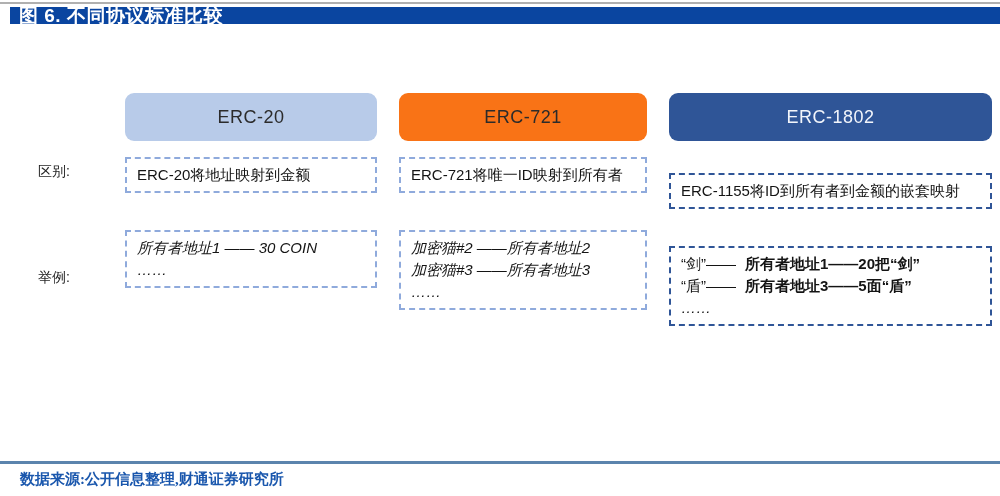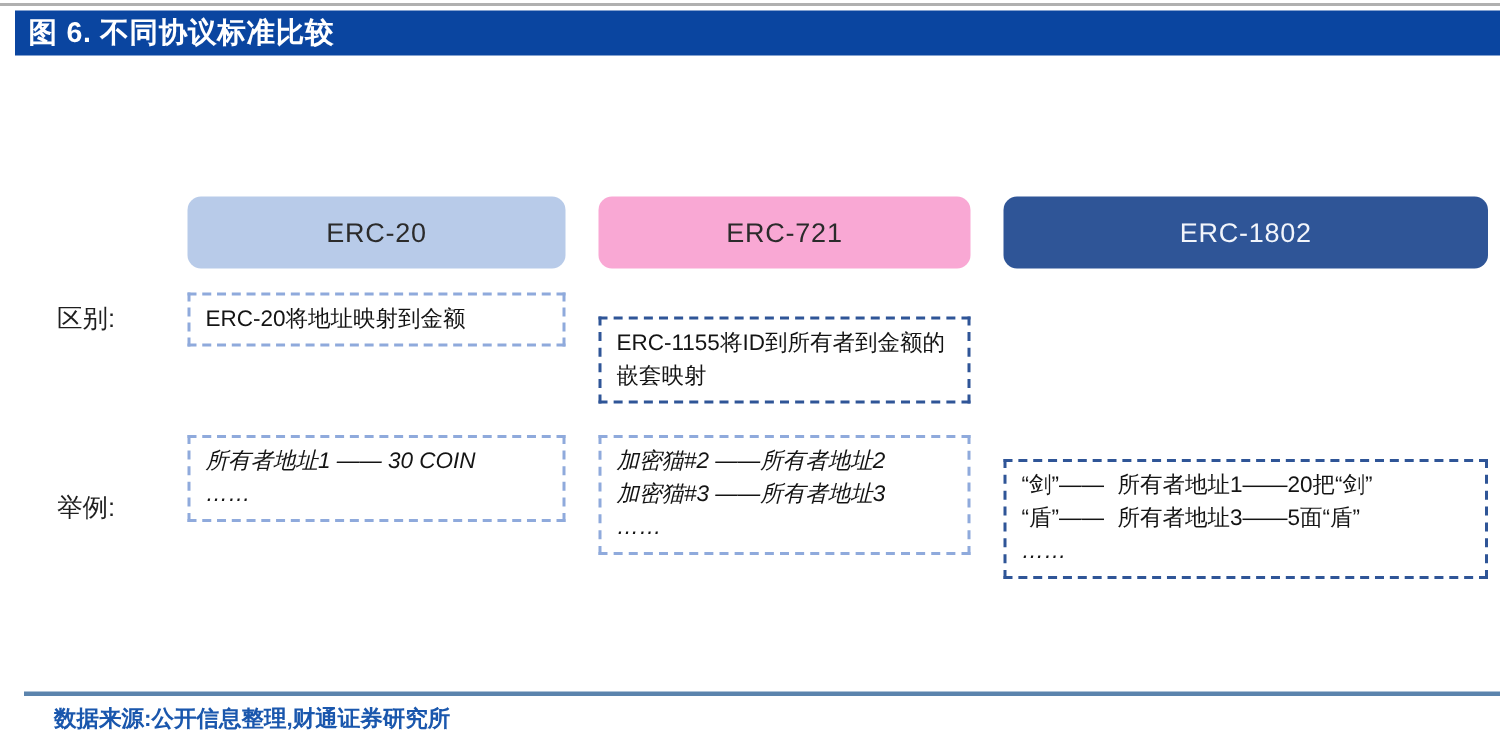"图 6. 不同协议标准比较" .title-bar { height: 30px -> 17px }
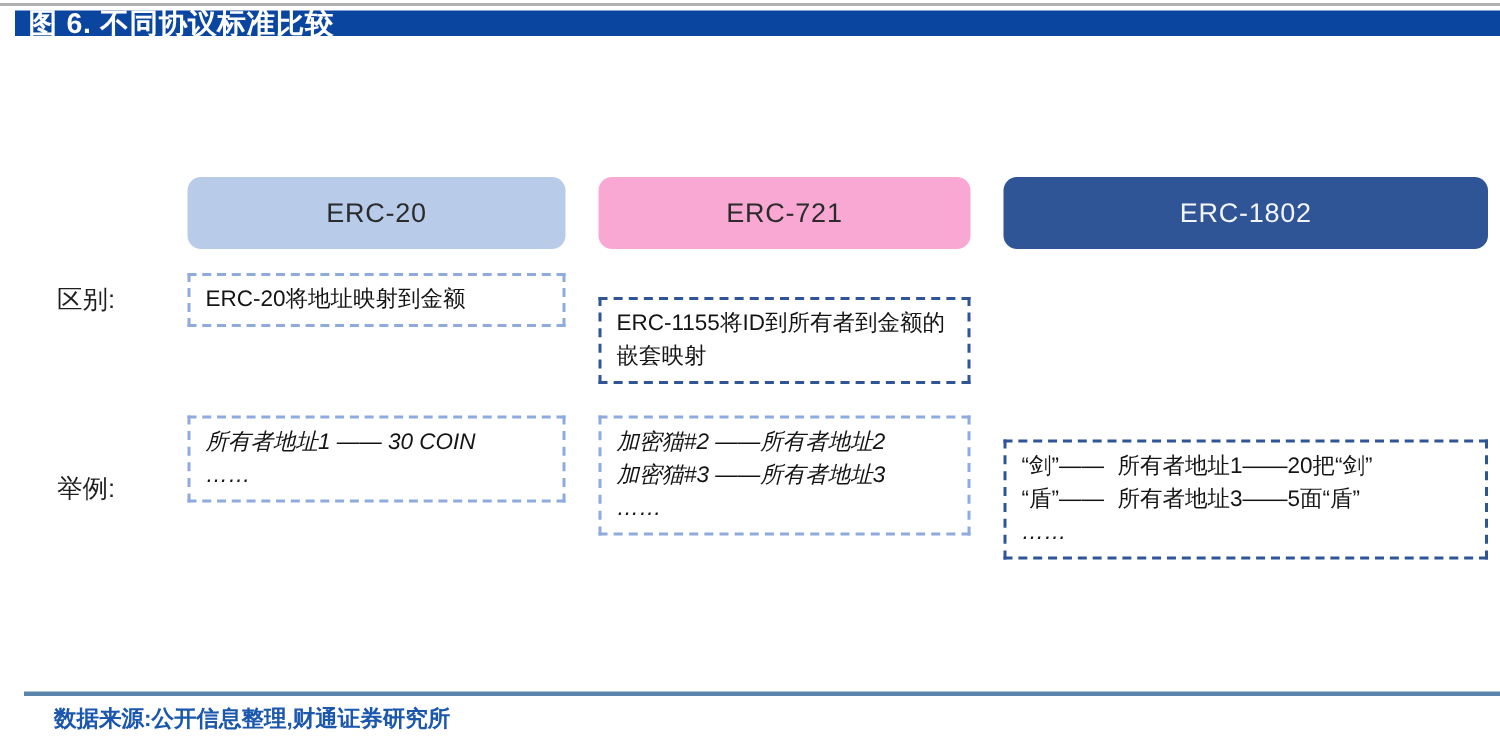"ERC-20" .row-headers { margin-top: 94px -> 69px }
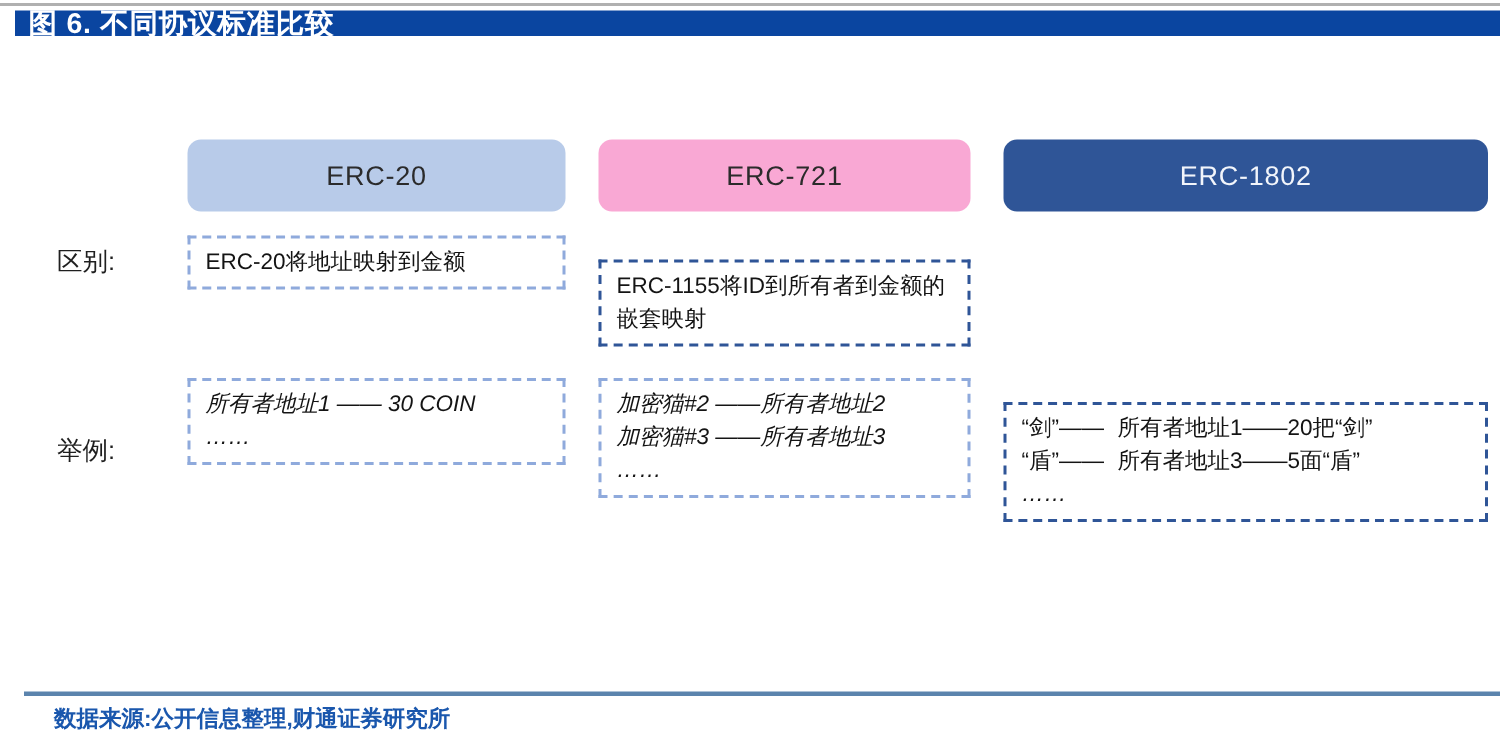"ERC-721" .pill-erc721 { background: #f9a8d4 -> #f97316 }
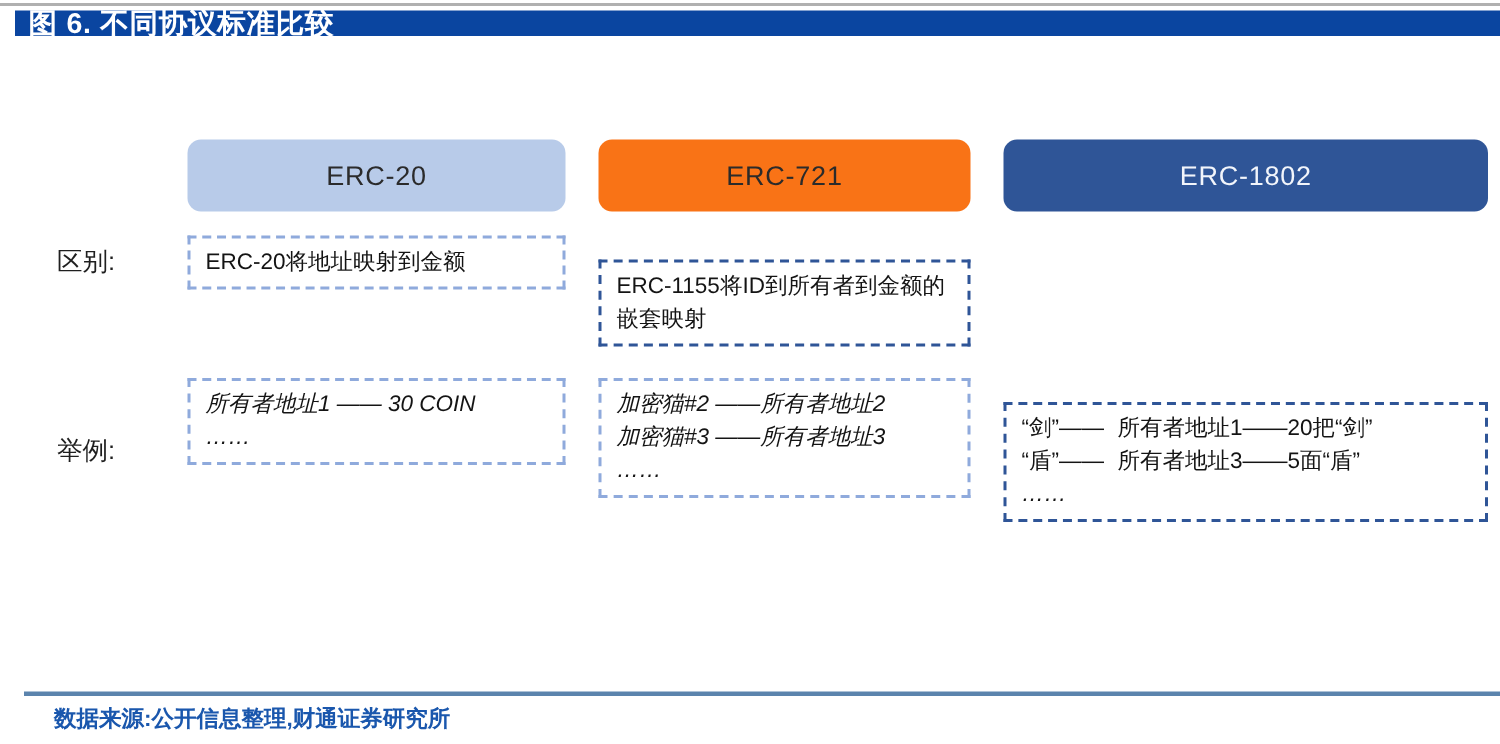"区别:" .row-label { font-size: 17px -> 14px }
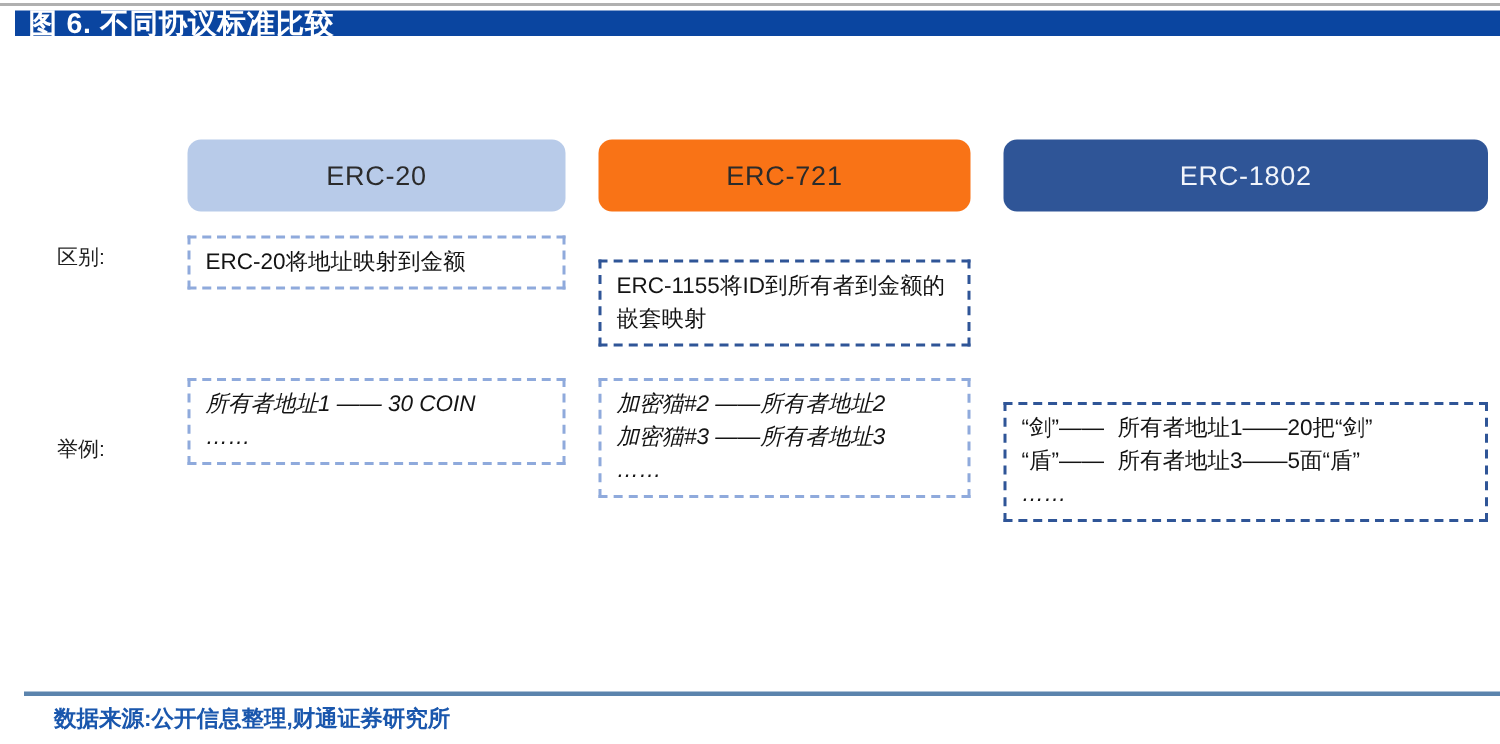"ERC-721将唯一ID映射到所有者" div.dash-box { html: none -> <div>ERC-721将唯一ID映射到所有者</div> }
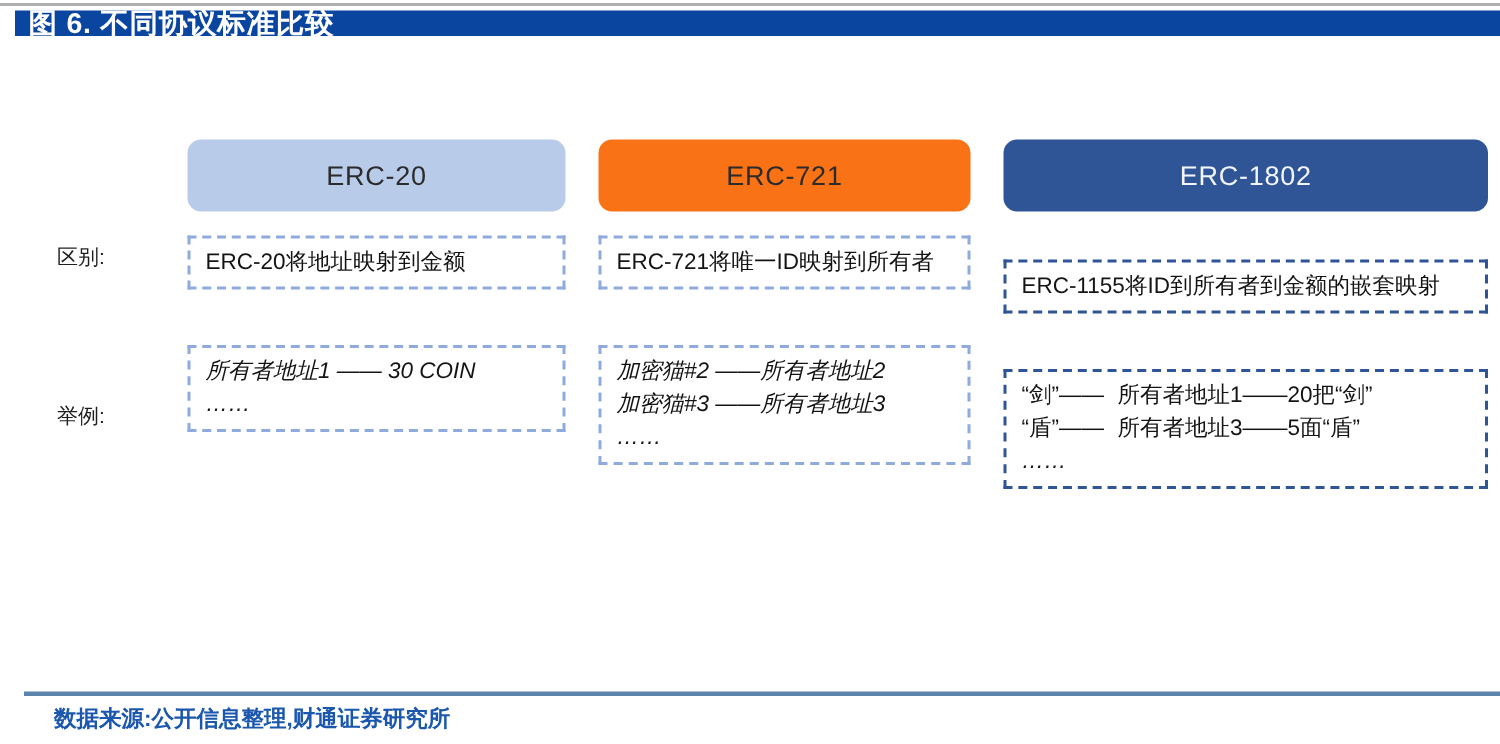"所有者地址1——20把“剑”" .ex3-row .content { font-weight: none -> bold }
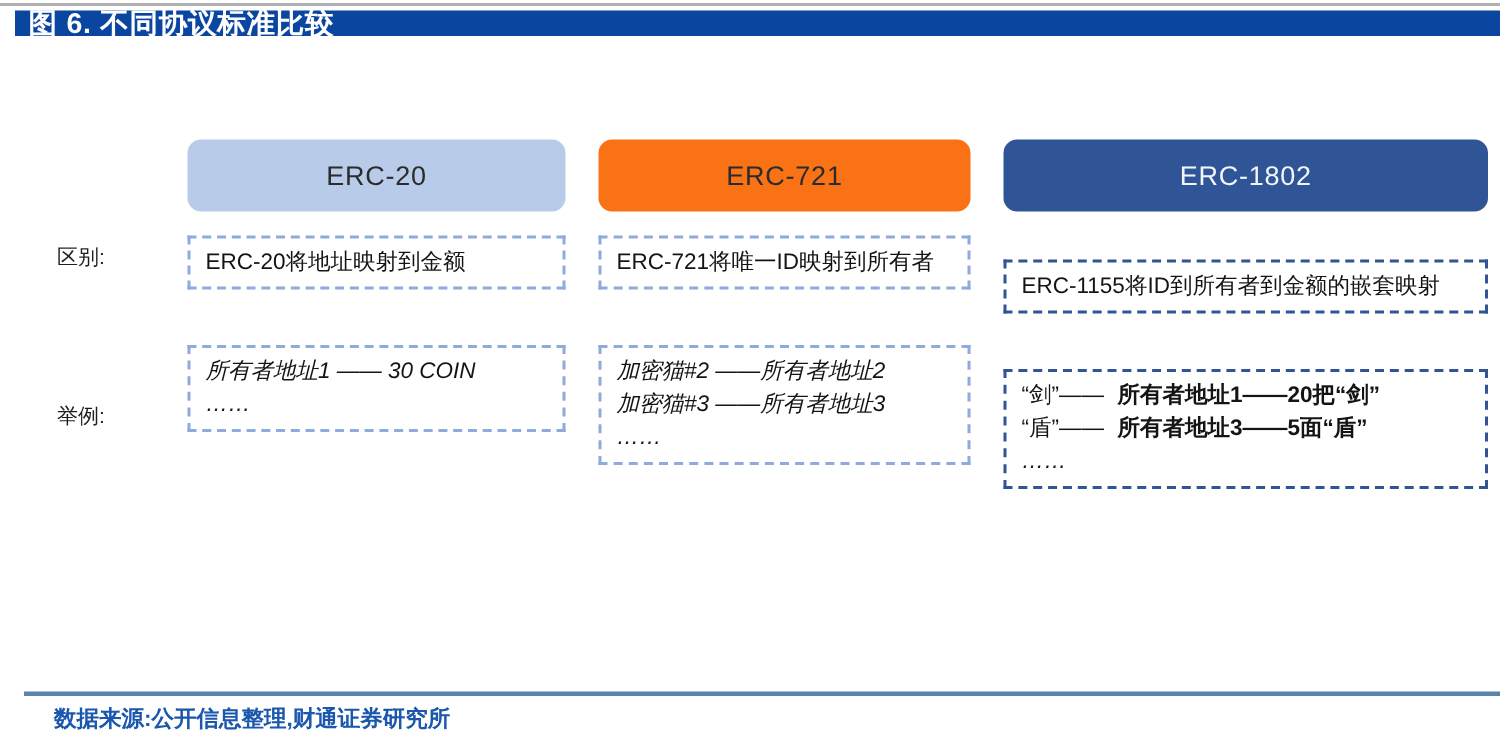"数据来源:公开信息整理,财通证券研究所" .footer { font-family: none -> Liberation Serif, serif; left: 16px -> 0 }
